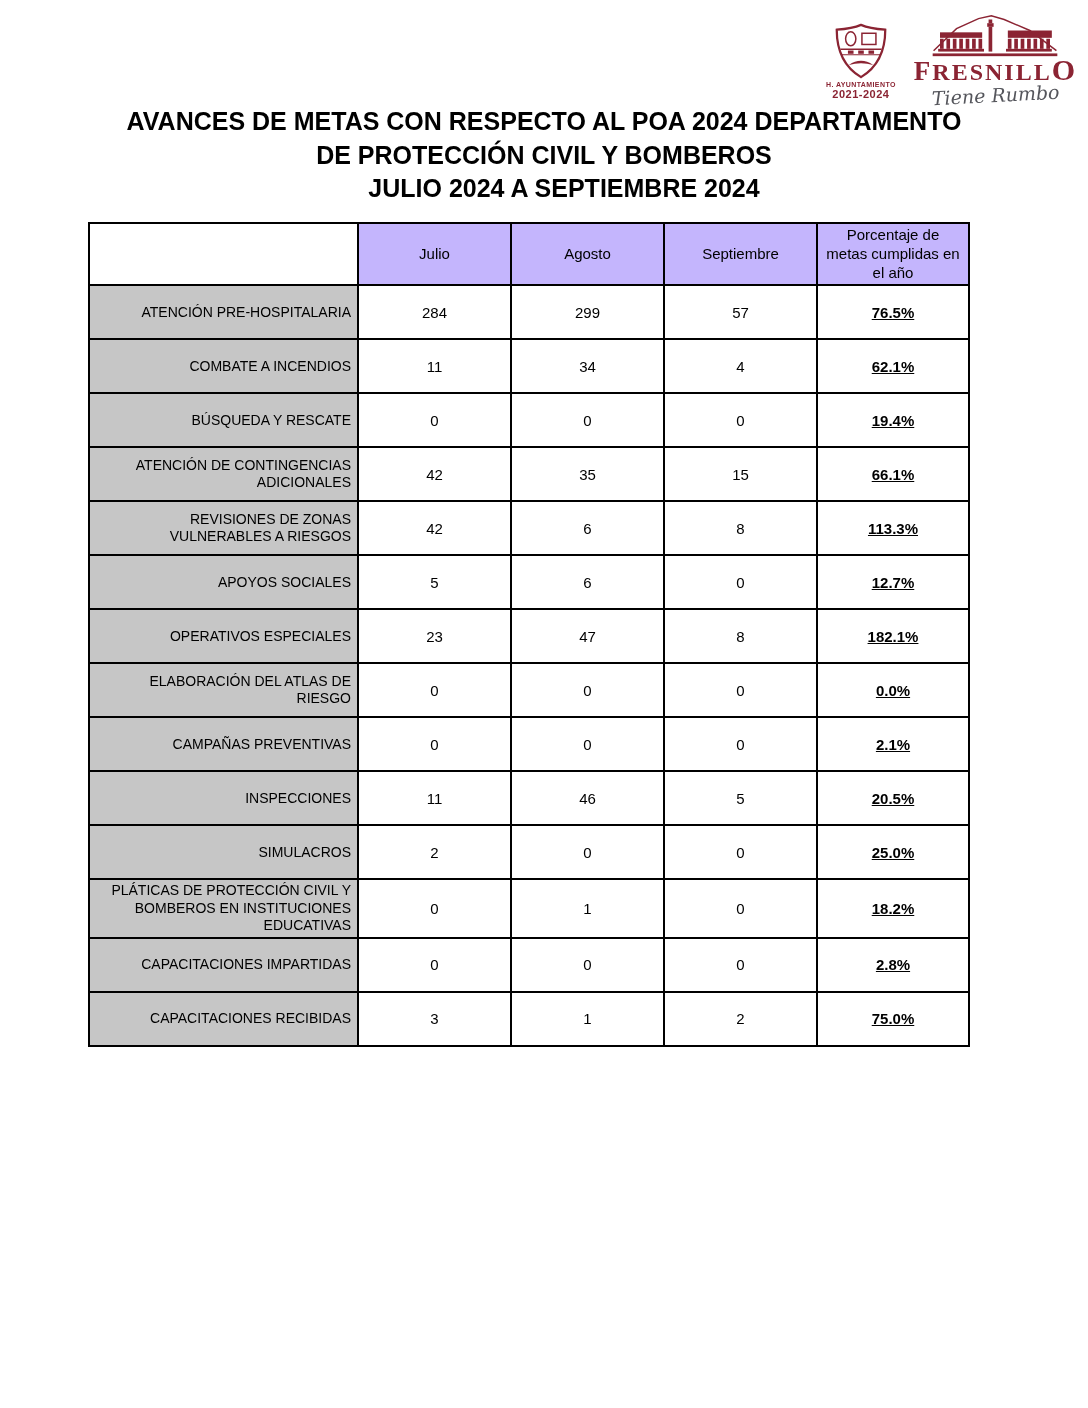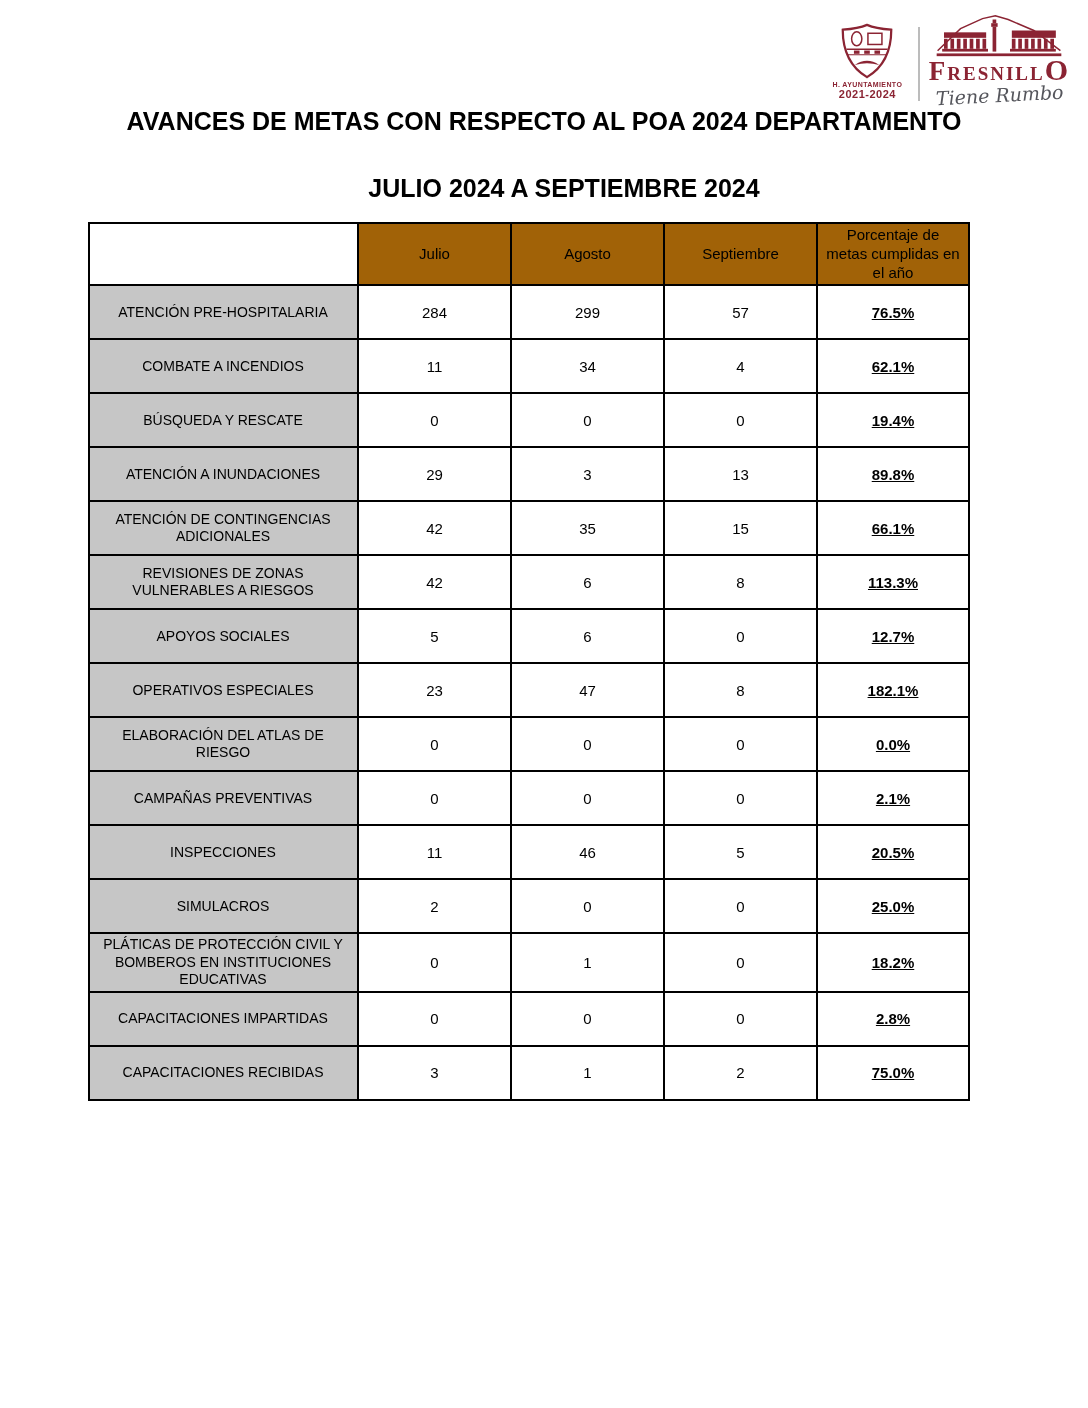"RESNILL" .wm-mid { font-size: 19px -> 24px }
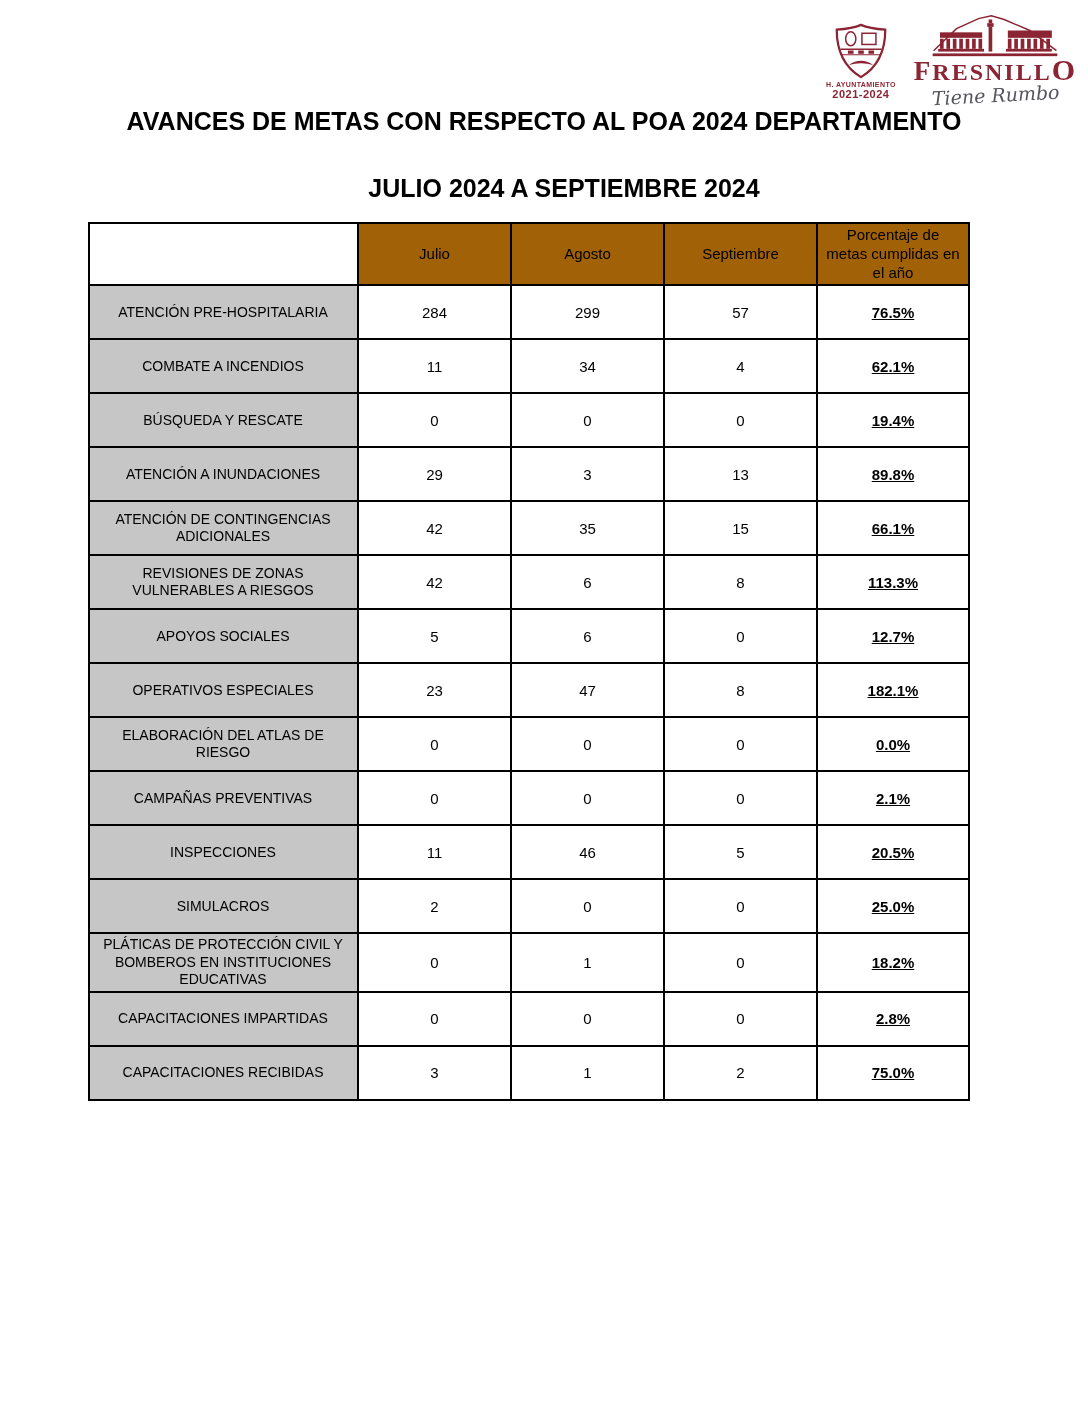"DE PROTECCIÓN CIVIL Y BOMBEROS" div { html: none -> <div>DE PROTECCIÓN CIVIL Y BOMBEROS</div> }
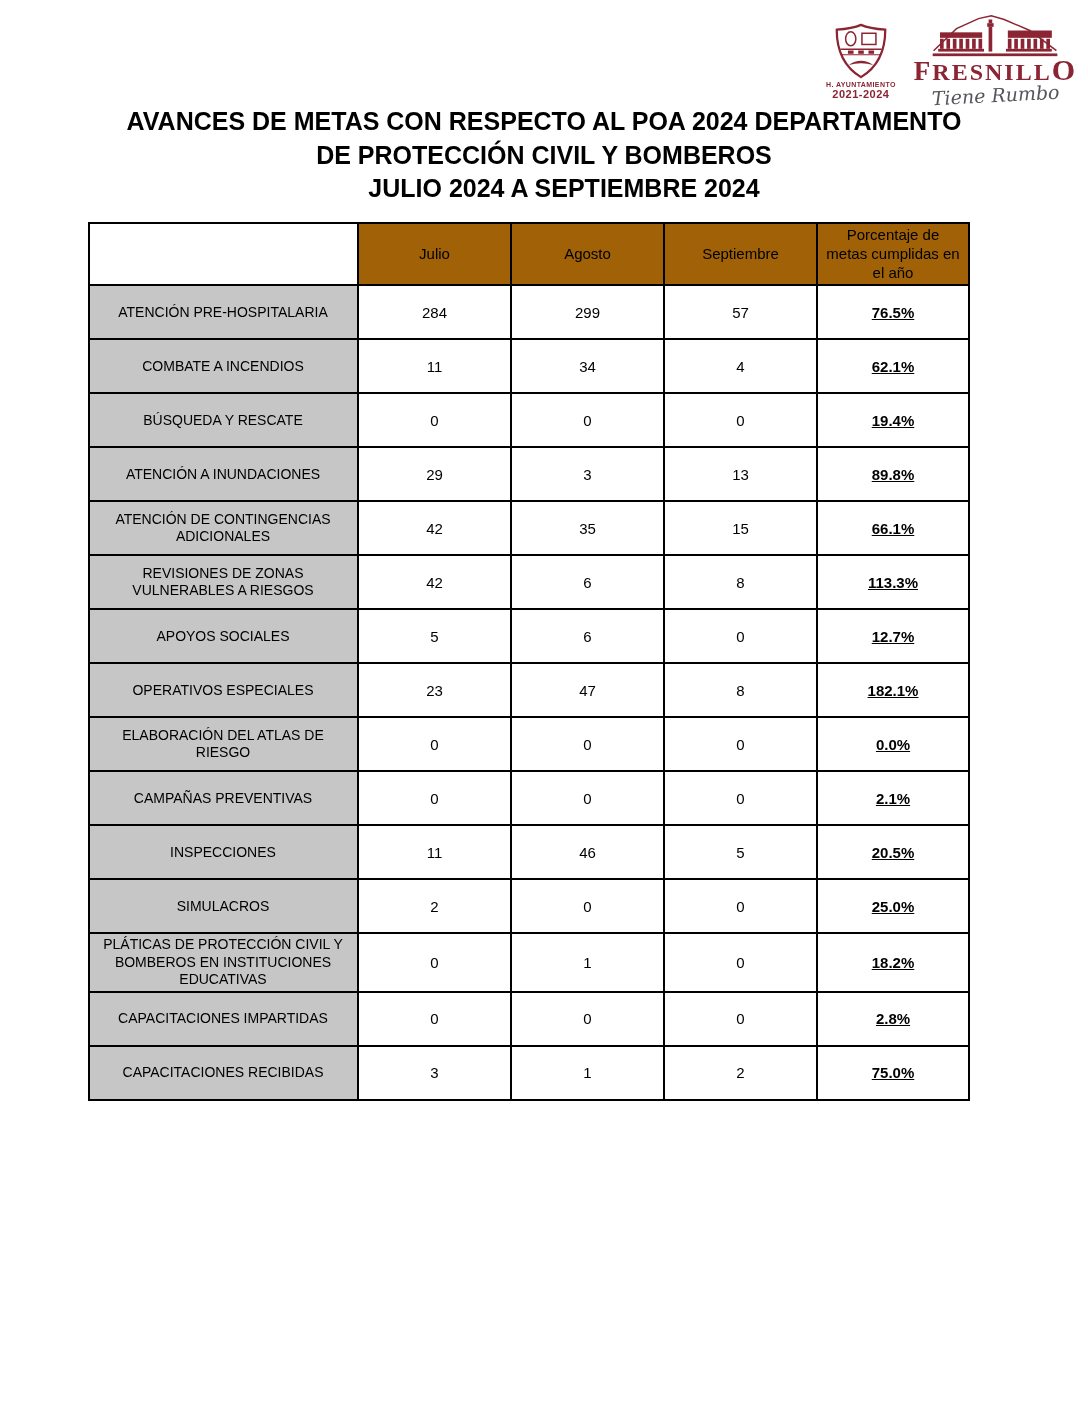"Porcentaje de metas cumplidas en" thead th { background: #a16207 -> #c4b5fd }
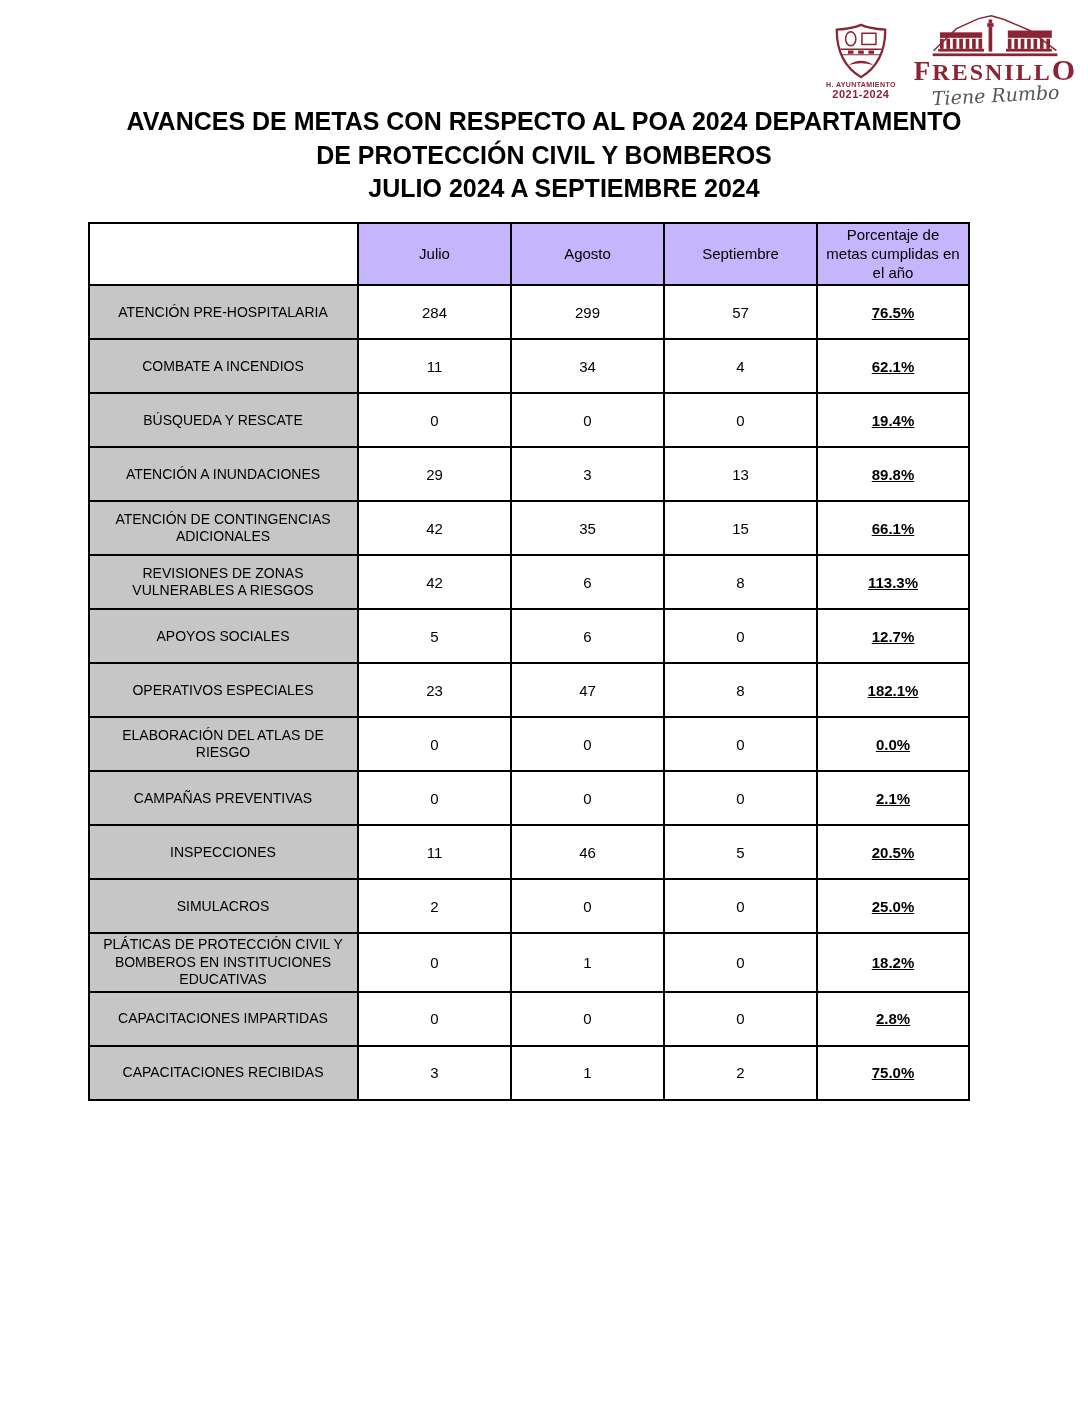"ATENCIÓN PRE-HOSPITALARIA" tbody td.rowlabel { text-align: center -> right }
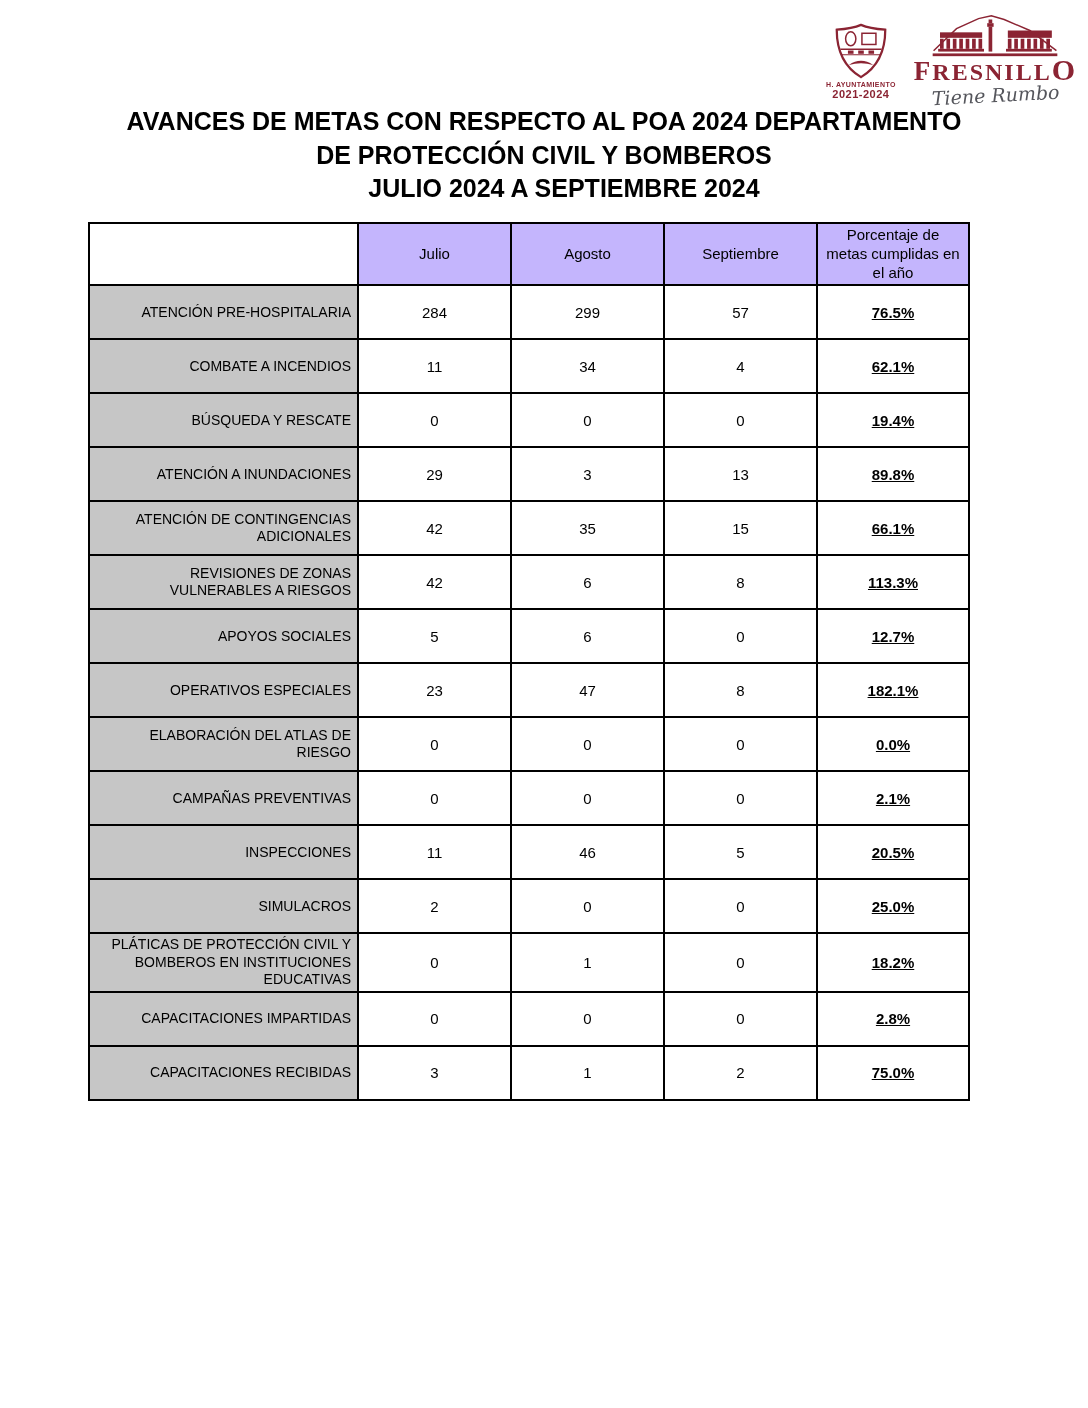"ATENCIÓN A INUNDACIONES" tr { html: <tr> <td>ATENCIÓN A INUNDACIONES</td> <td>29</td> <td>3</td> <td>13</td> <td>89.8%</td> </tr> -> none }
